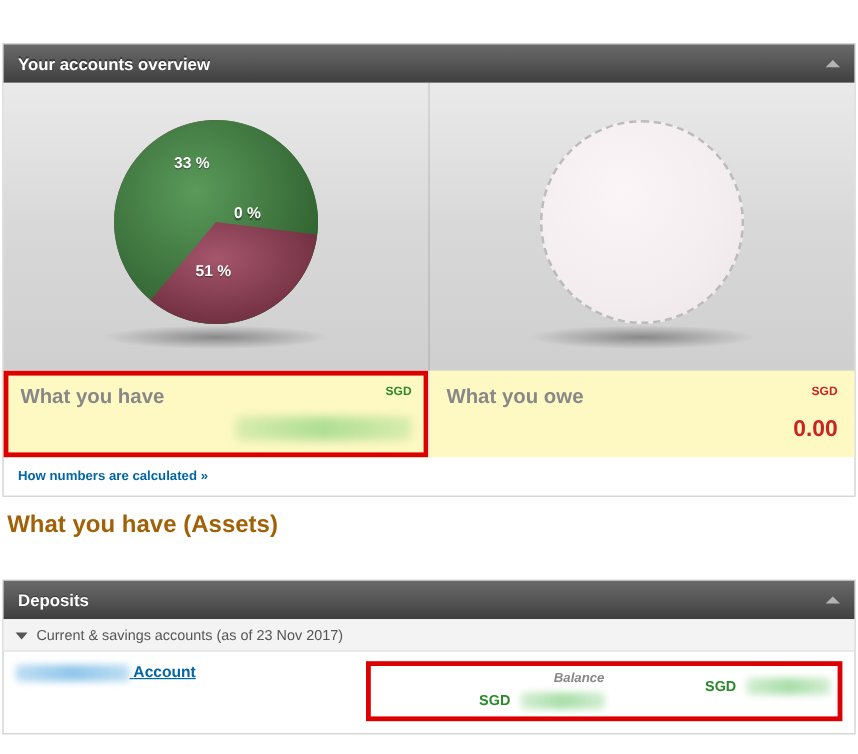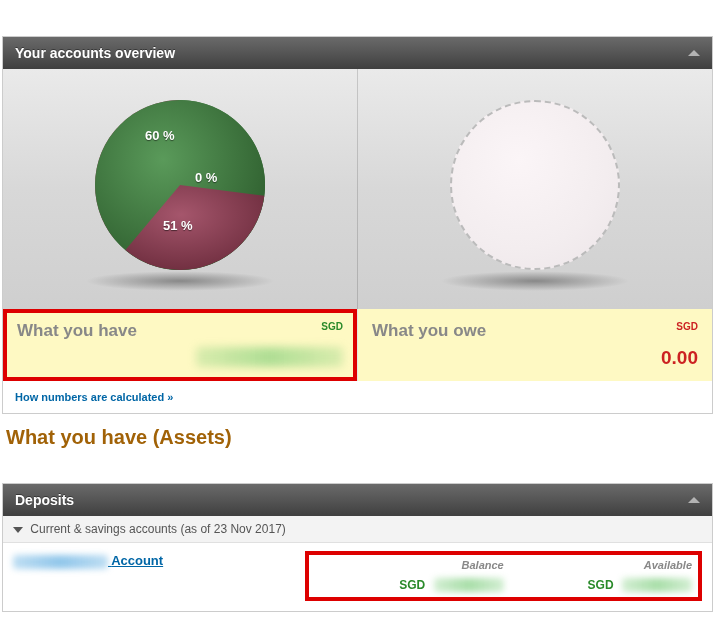"60 %" span.pie-label { text: 60 -> 33 }
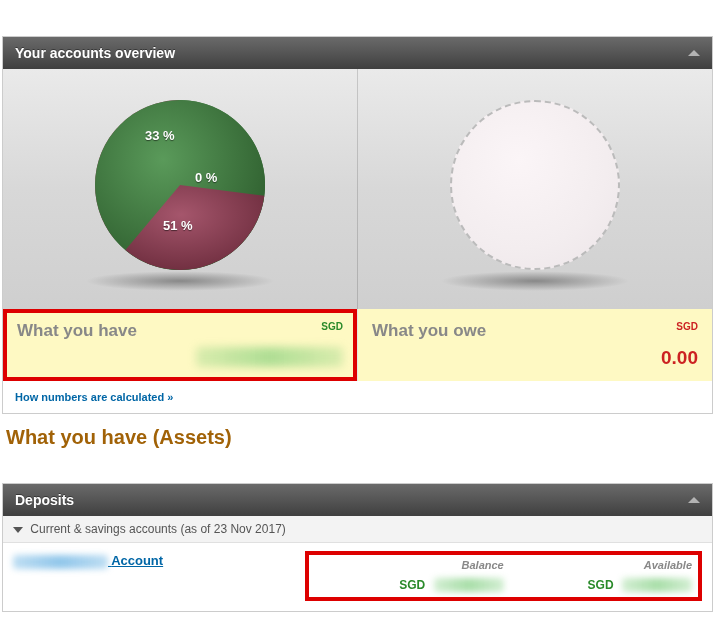"Available" div.acct-col-label { html: <div>Available</div> -> none }
